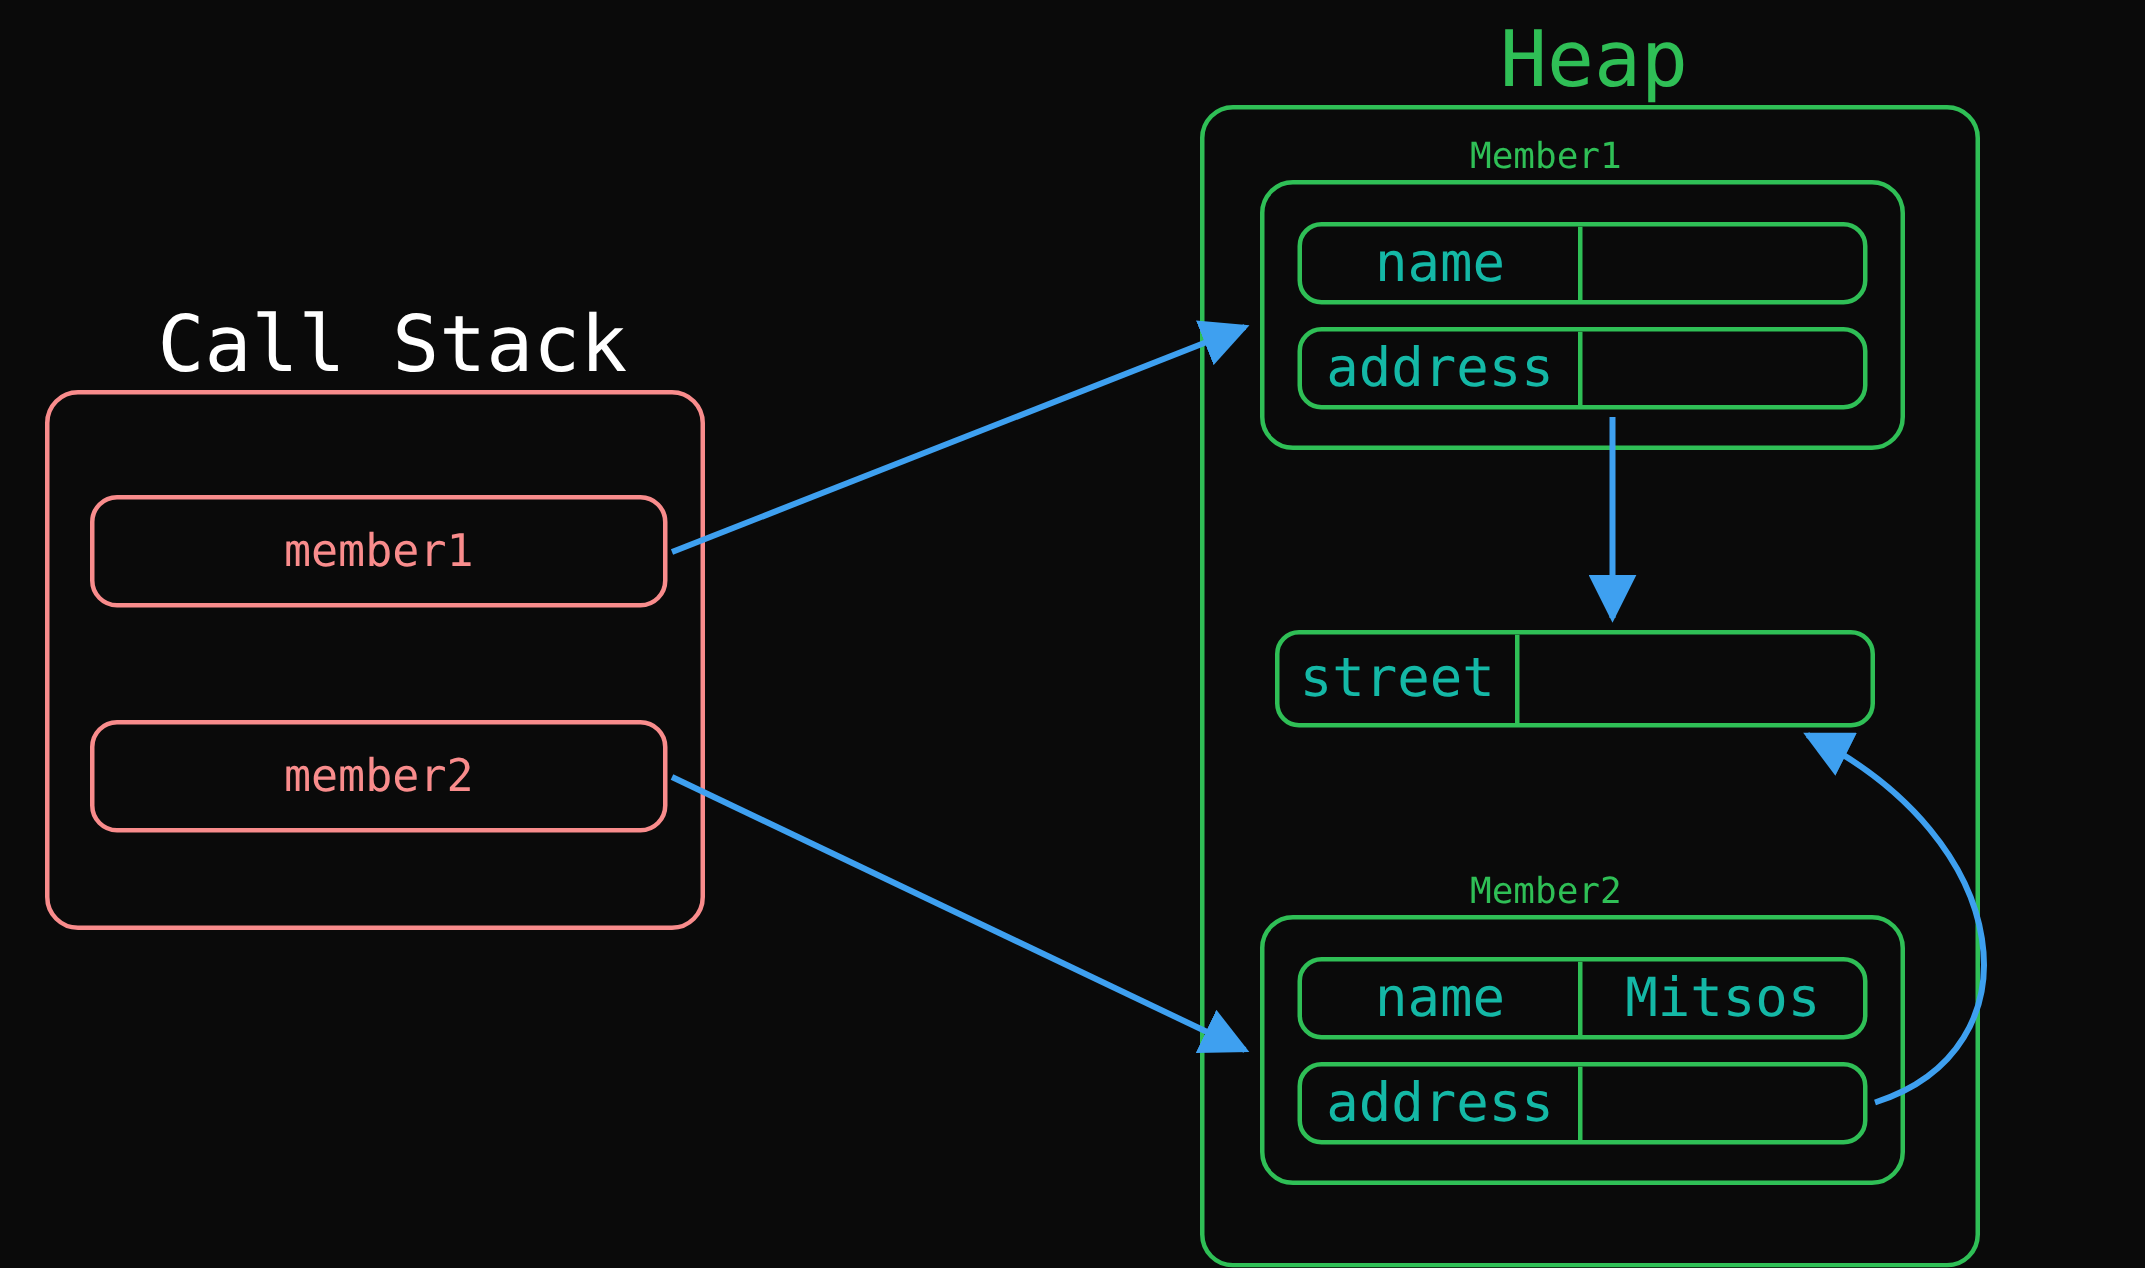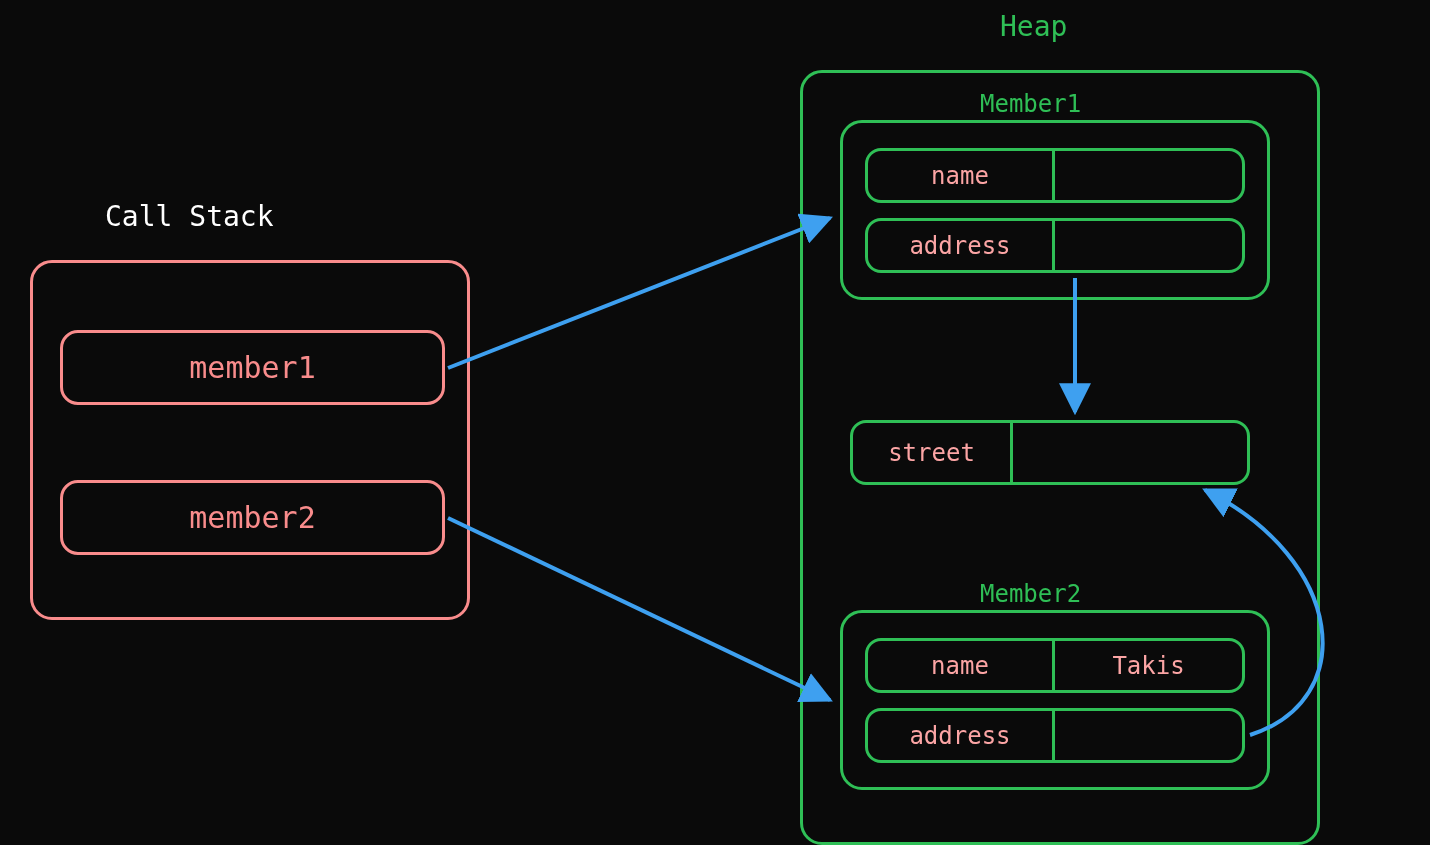"Heap" .title { font-size: 28px -> 52px }
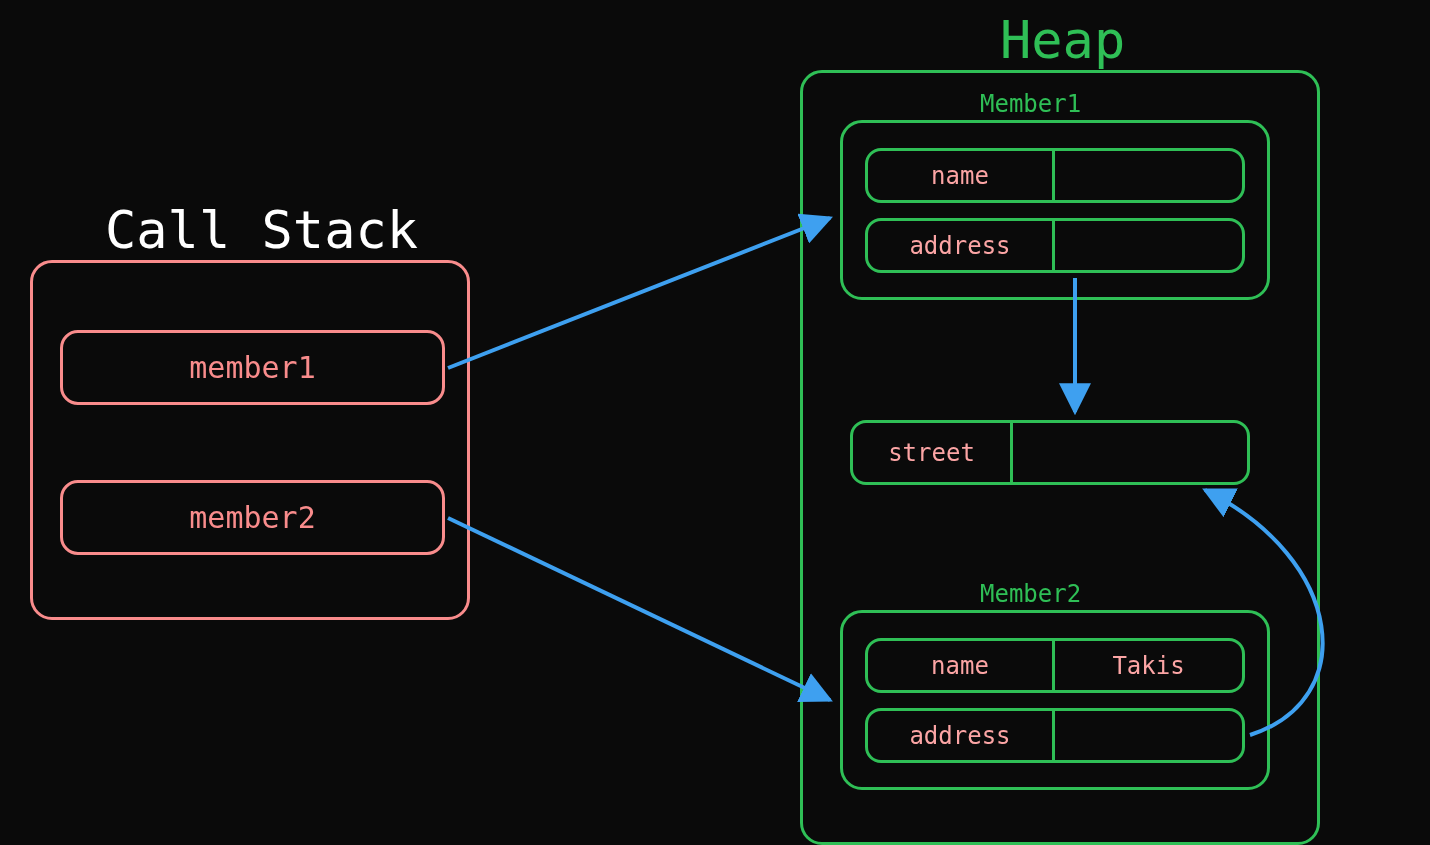"name" .row>div { color: #fca5a5 -> #14b8a6; font-size: 24px -> 36px }
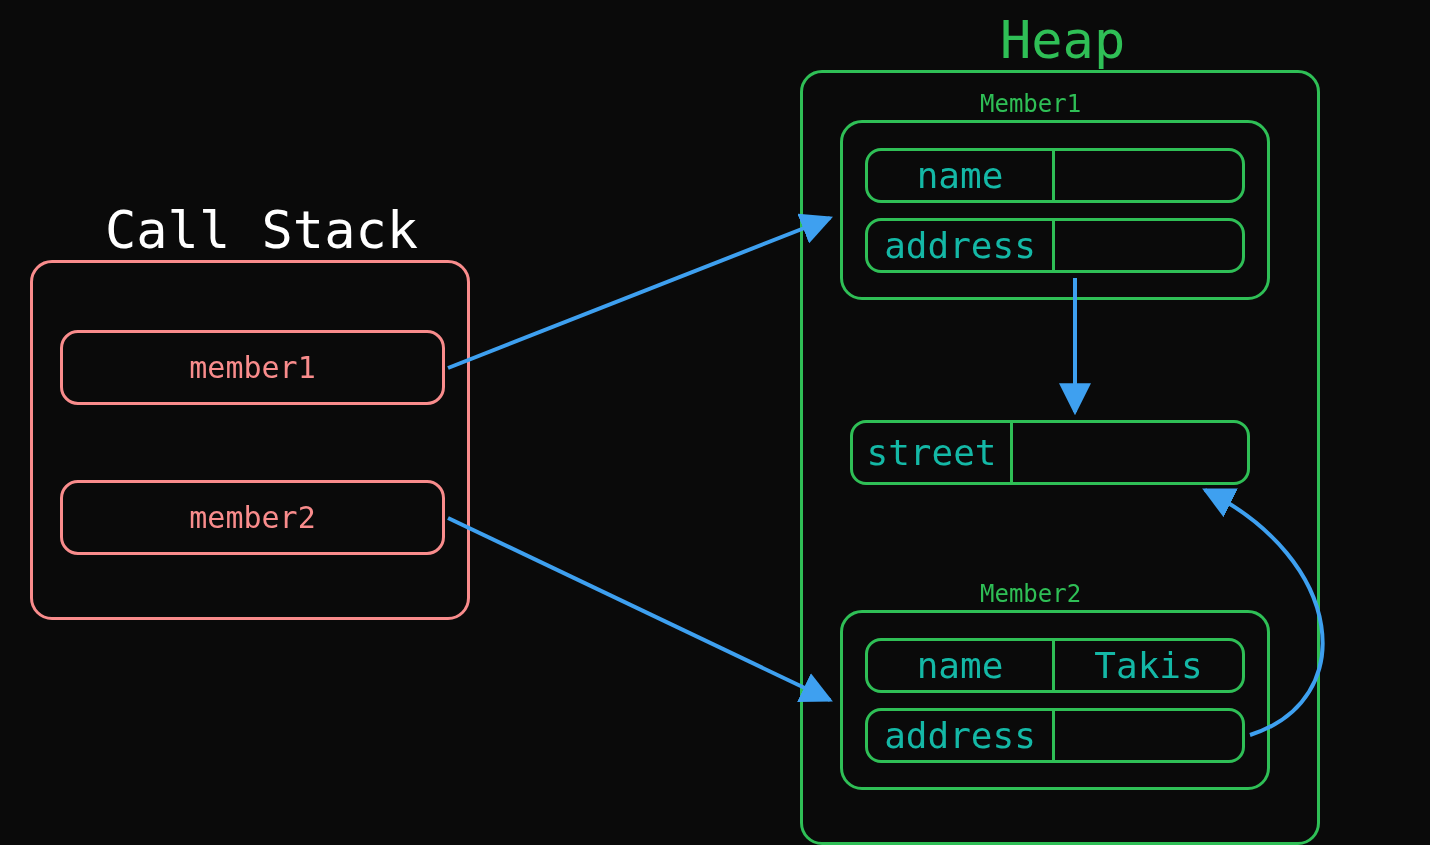"Takis" div { text: Takis -> Mitsos }
